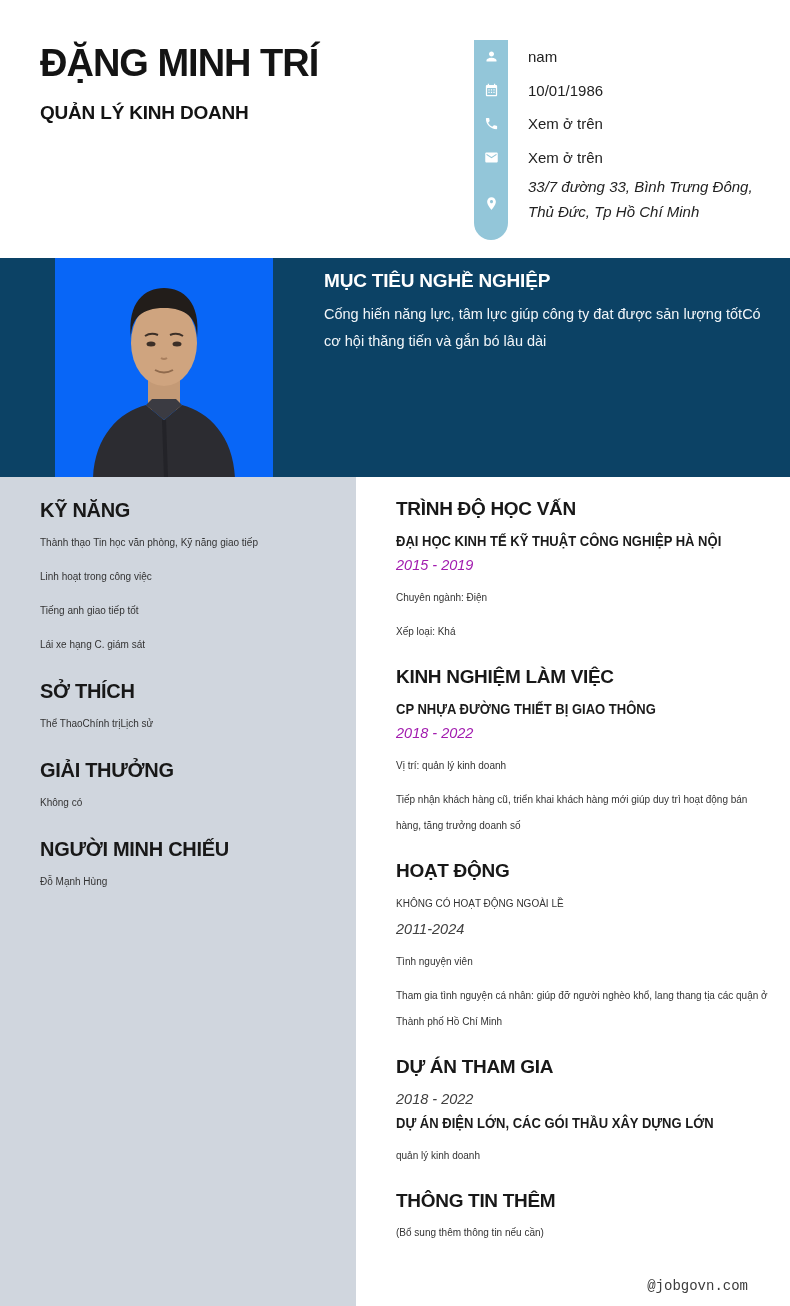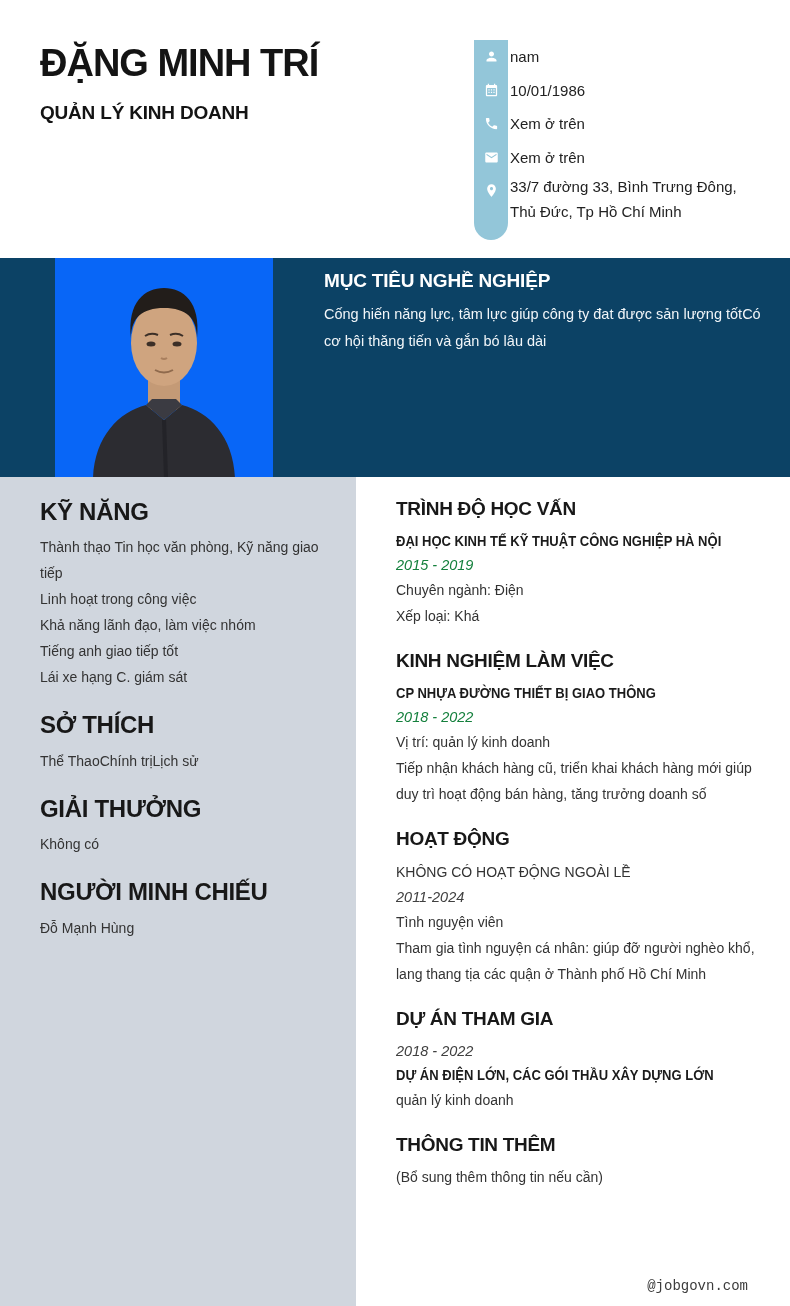"nam" .cval { margin-left: 2px -> 20px }
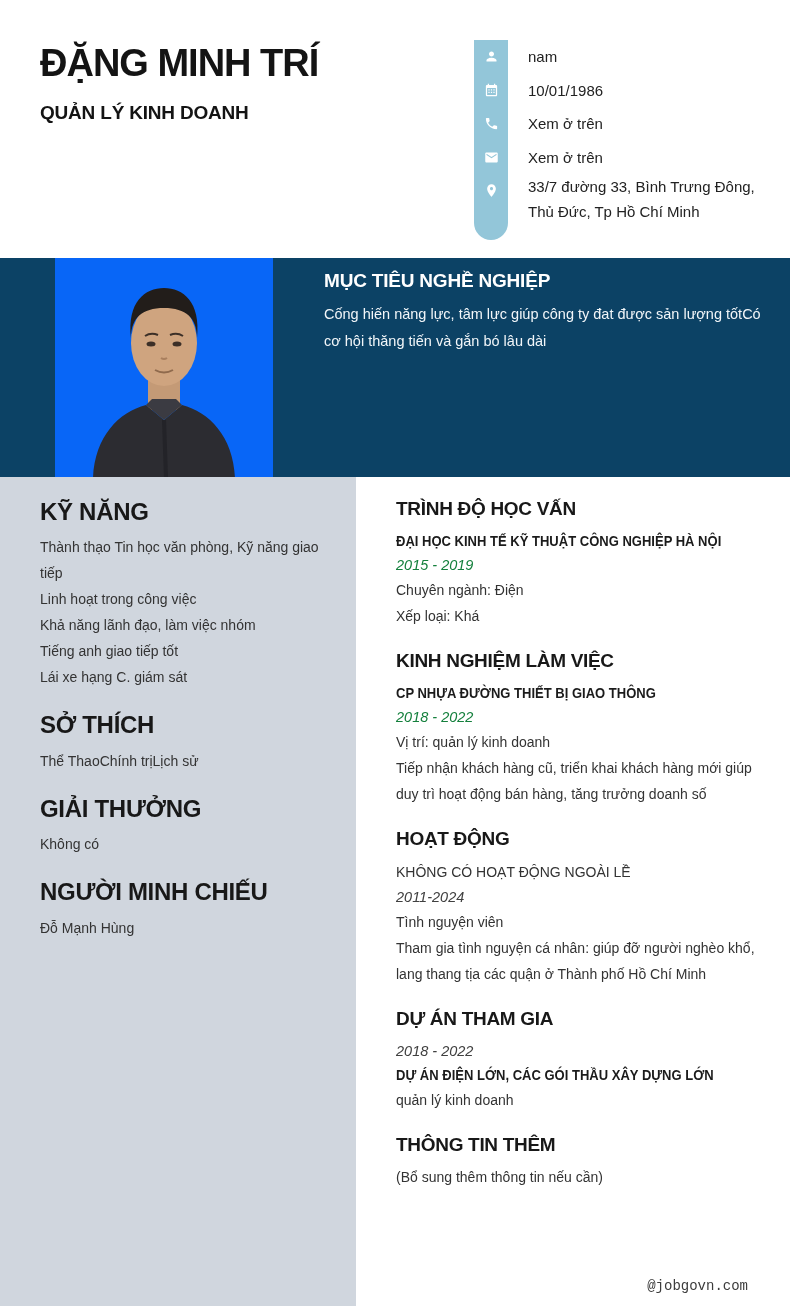"33/7 đường 33, Bình Trưng" .contact-row.tall { align-items: flex-start -> center; font-style: none -> italic }
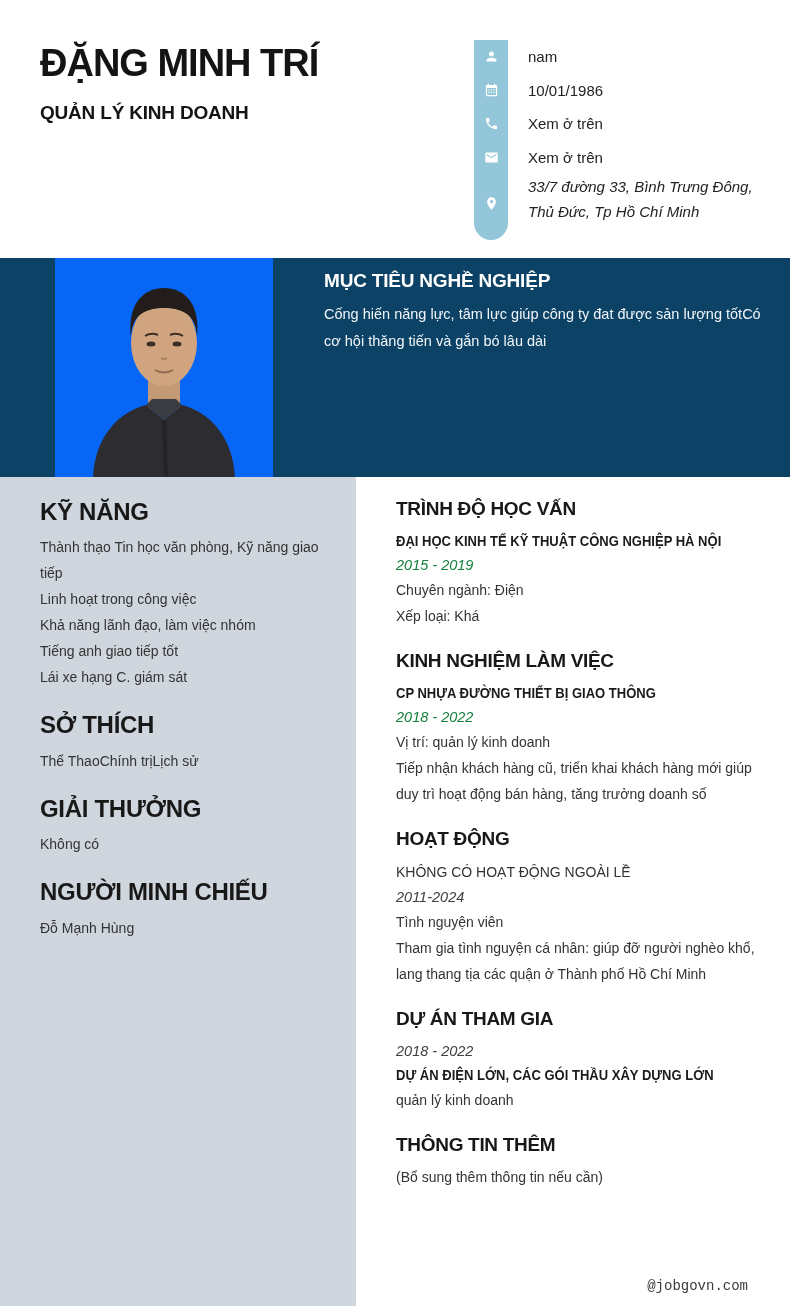"KỸ NĂNG" .sec-h { font-size: 24px -> 20px }
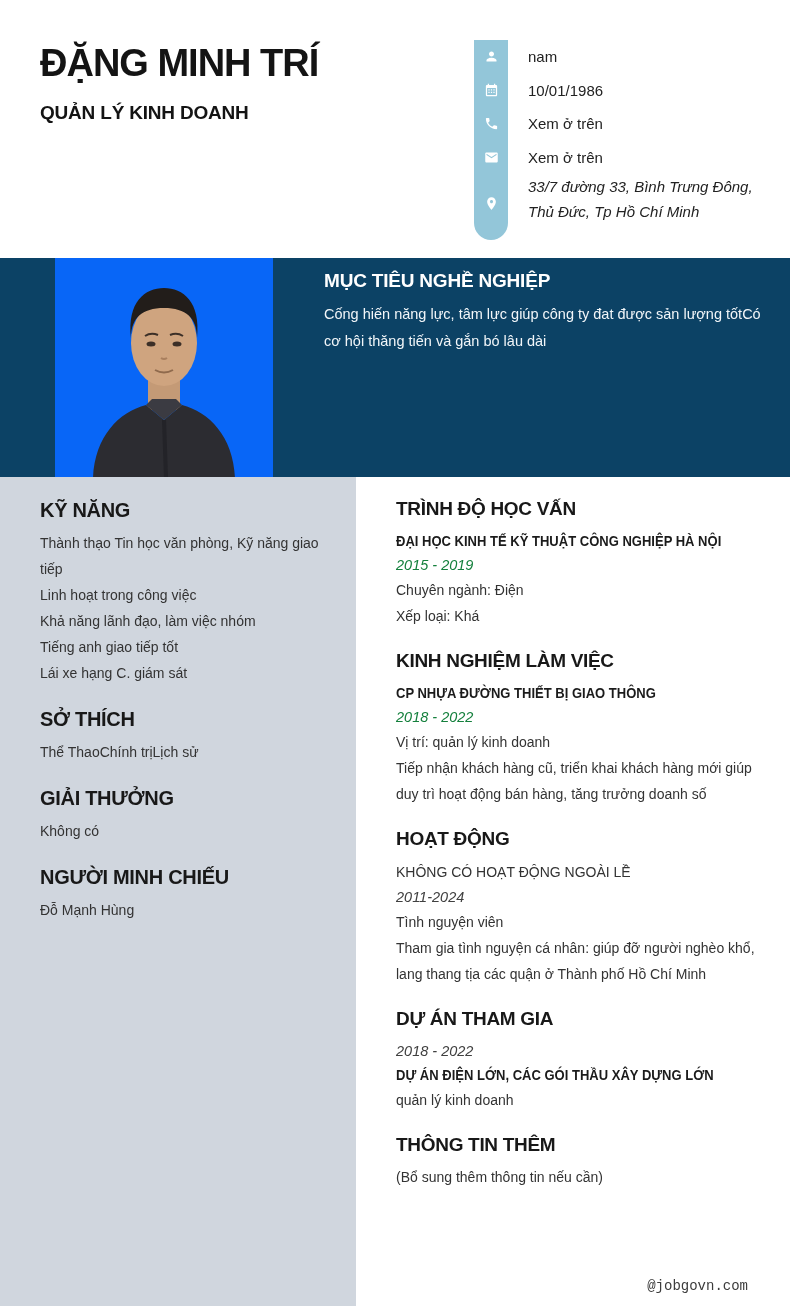"Thành thạo Tin học văn" .item, .body-line { font-size: 14px -> 10px; margin-top: none -> 8px }
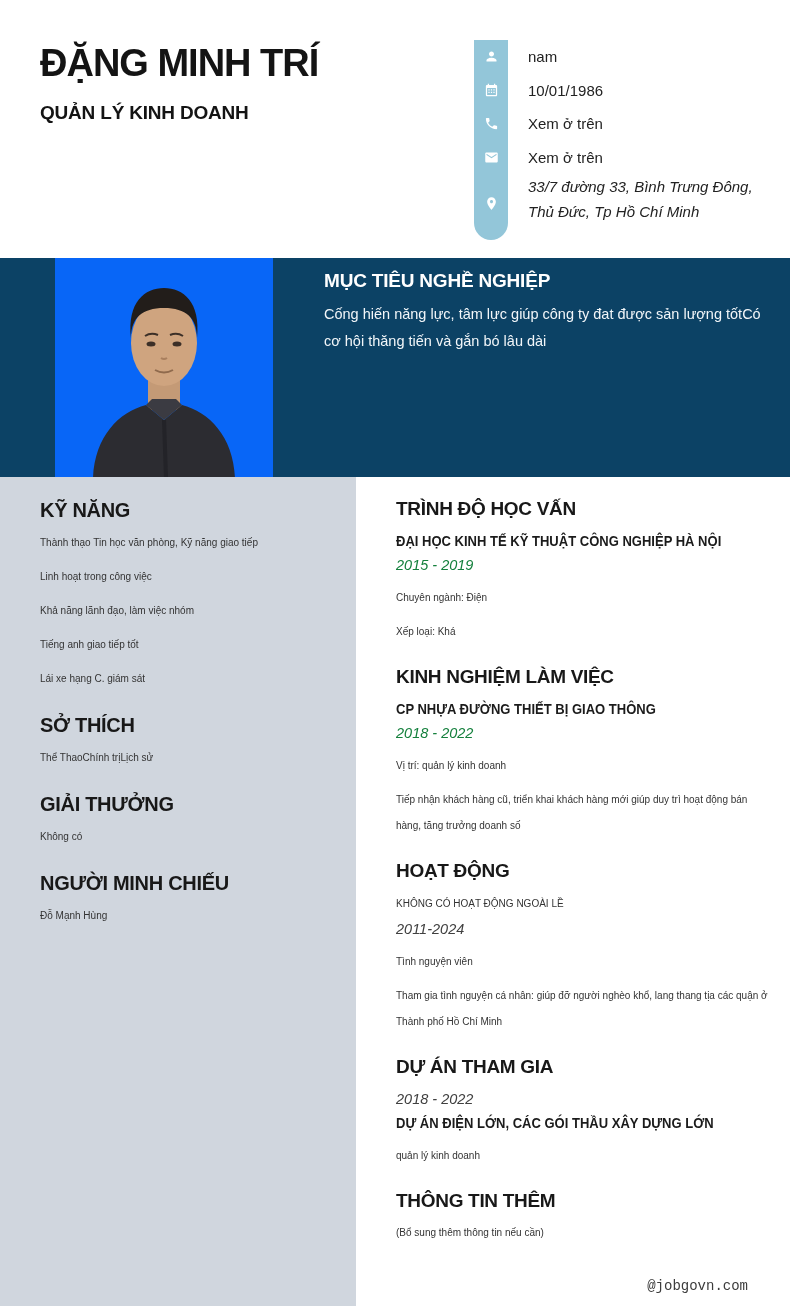"2015 - 2019" .period { color: #15803d -> #a21caf }
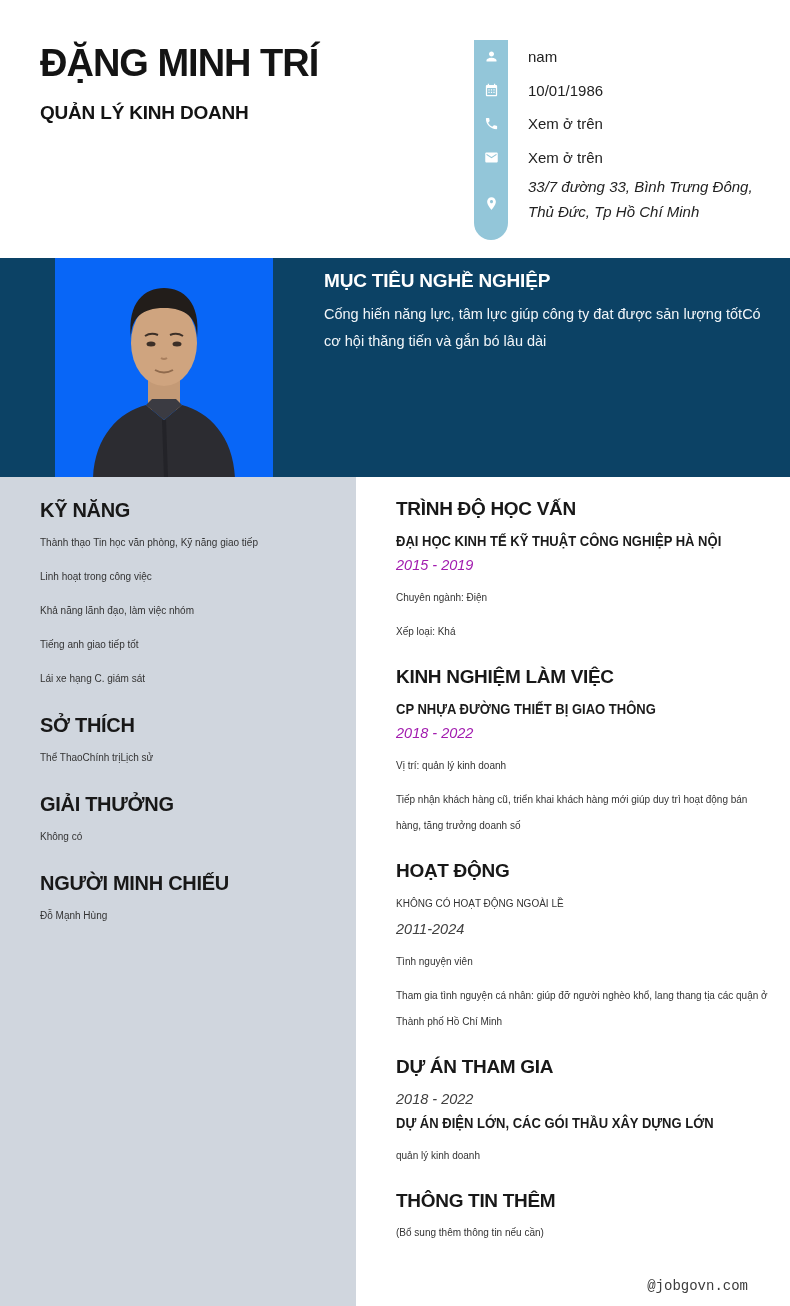"Khả năng lãnh đạo, làm" div.item { html: <div>Khả năng lãnh đạo, làm việc nhóm</div> -> none }
